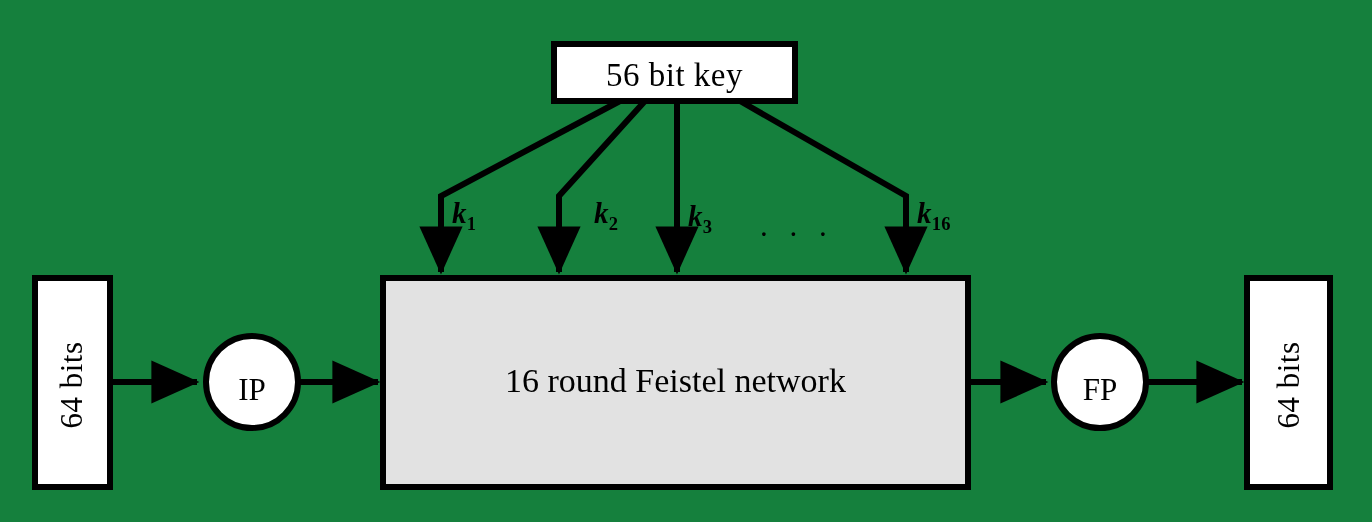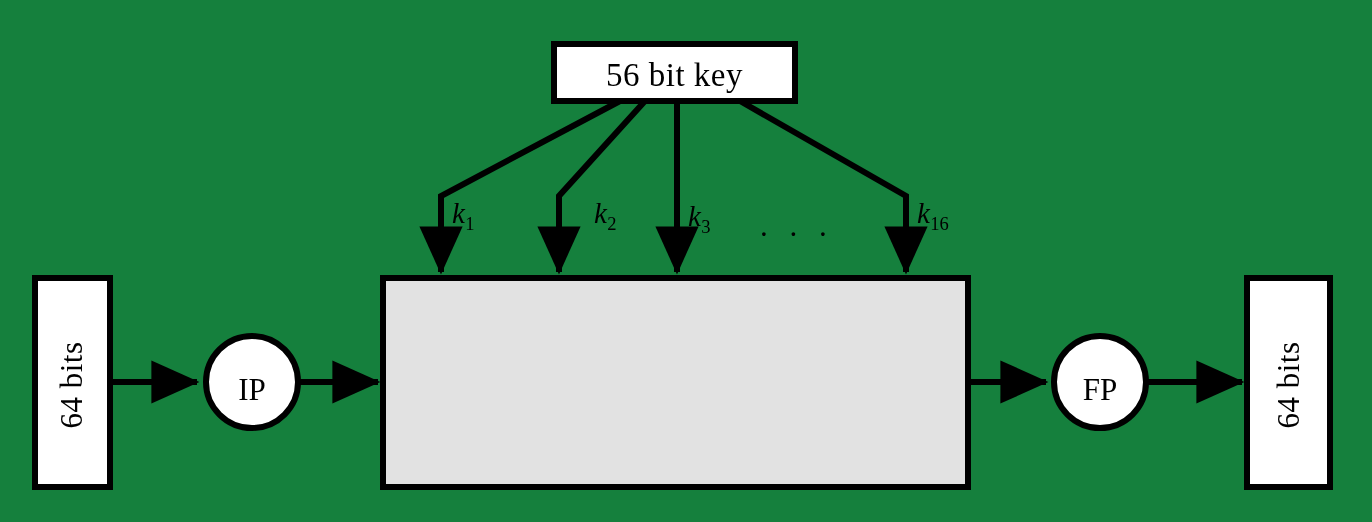"k1" .subkey-label { font-weight: none -> bold }
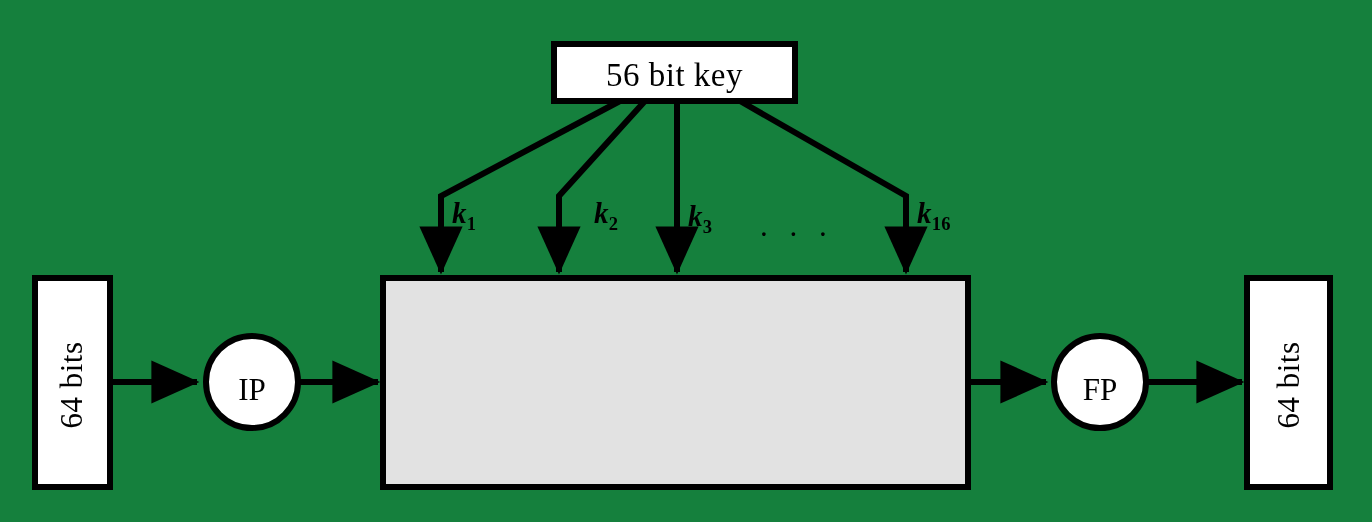"16 round Feistel network" div.flat-label { html: none -> <div>16 round Feistel network</div> }
